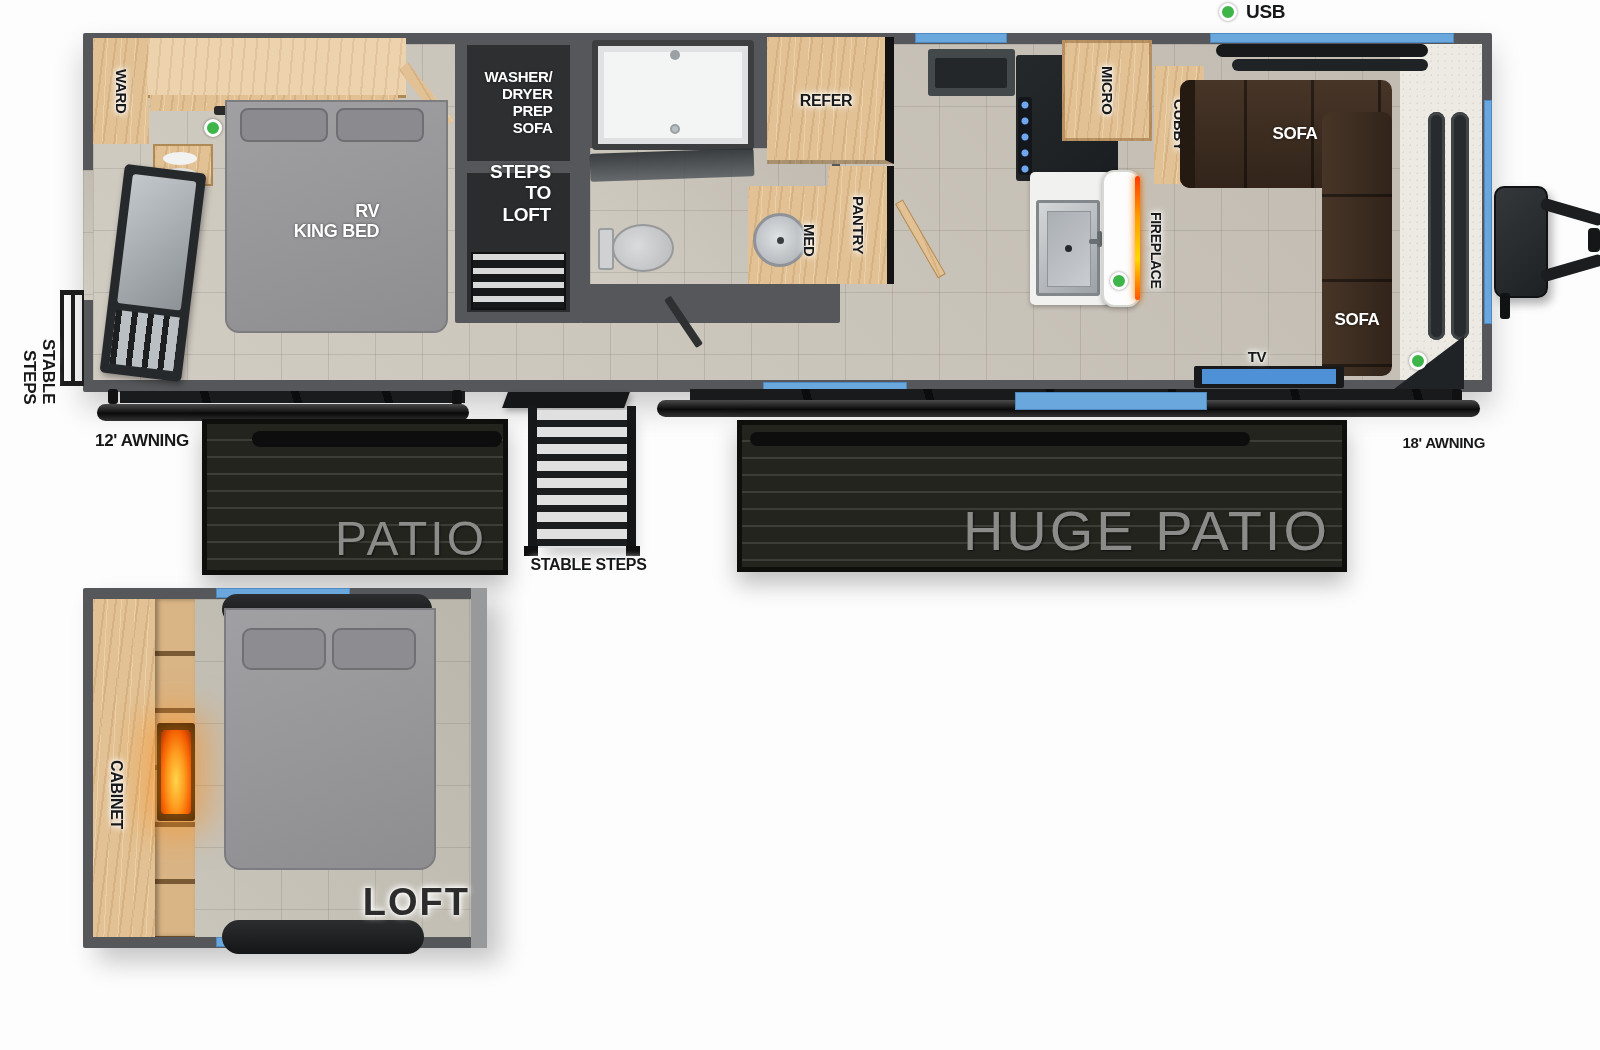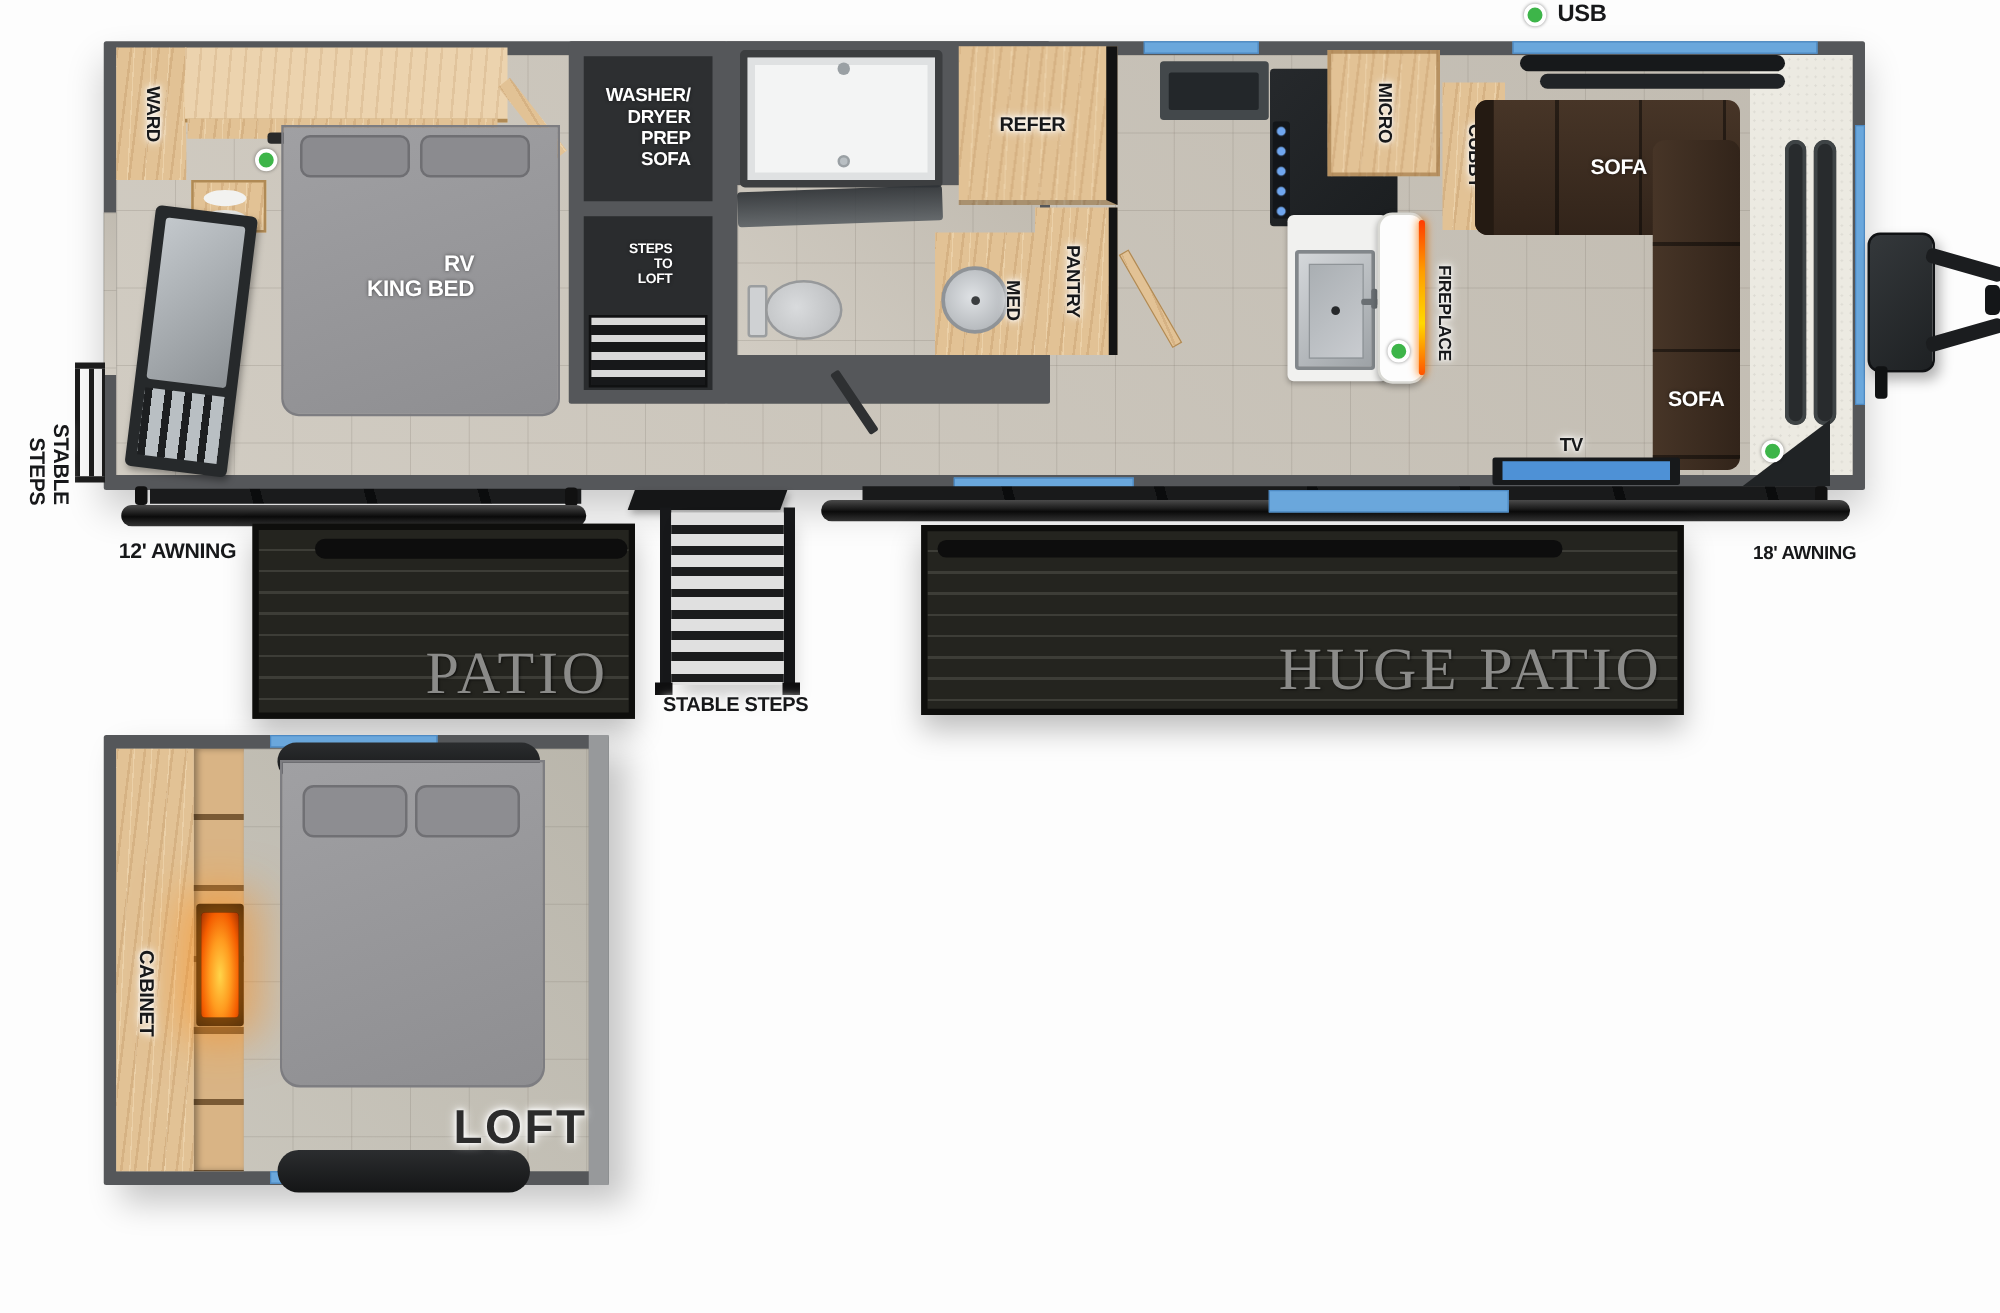"STEPS" div.abs { font-size: 11px -> 19px; top: 178px -> 160px }
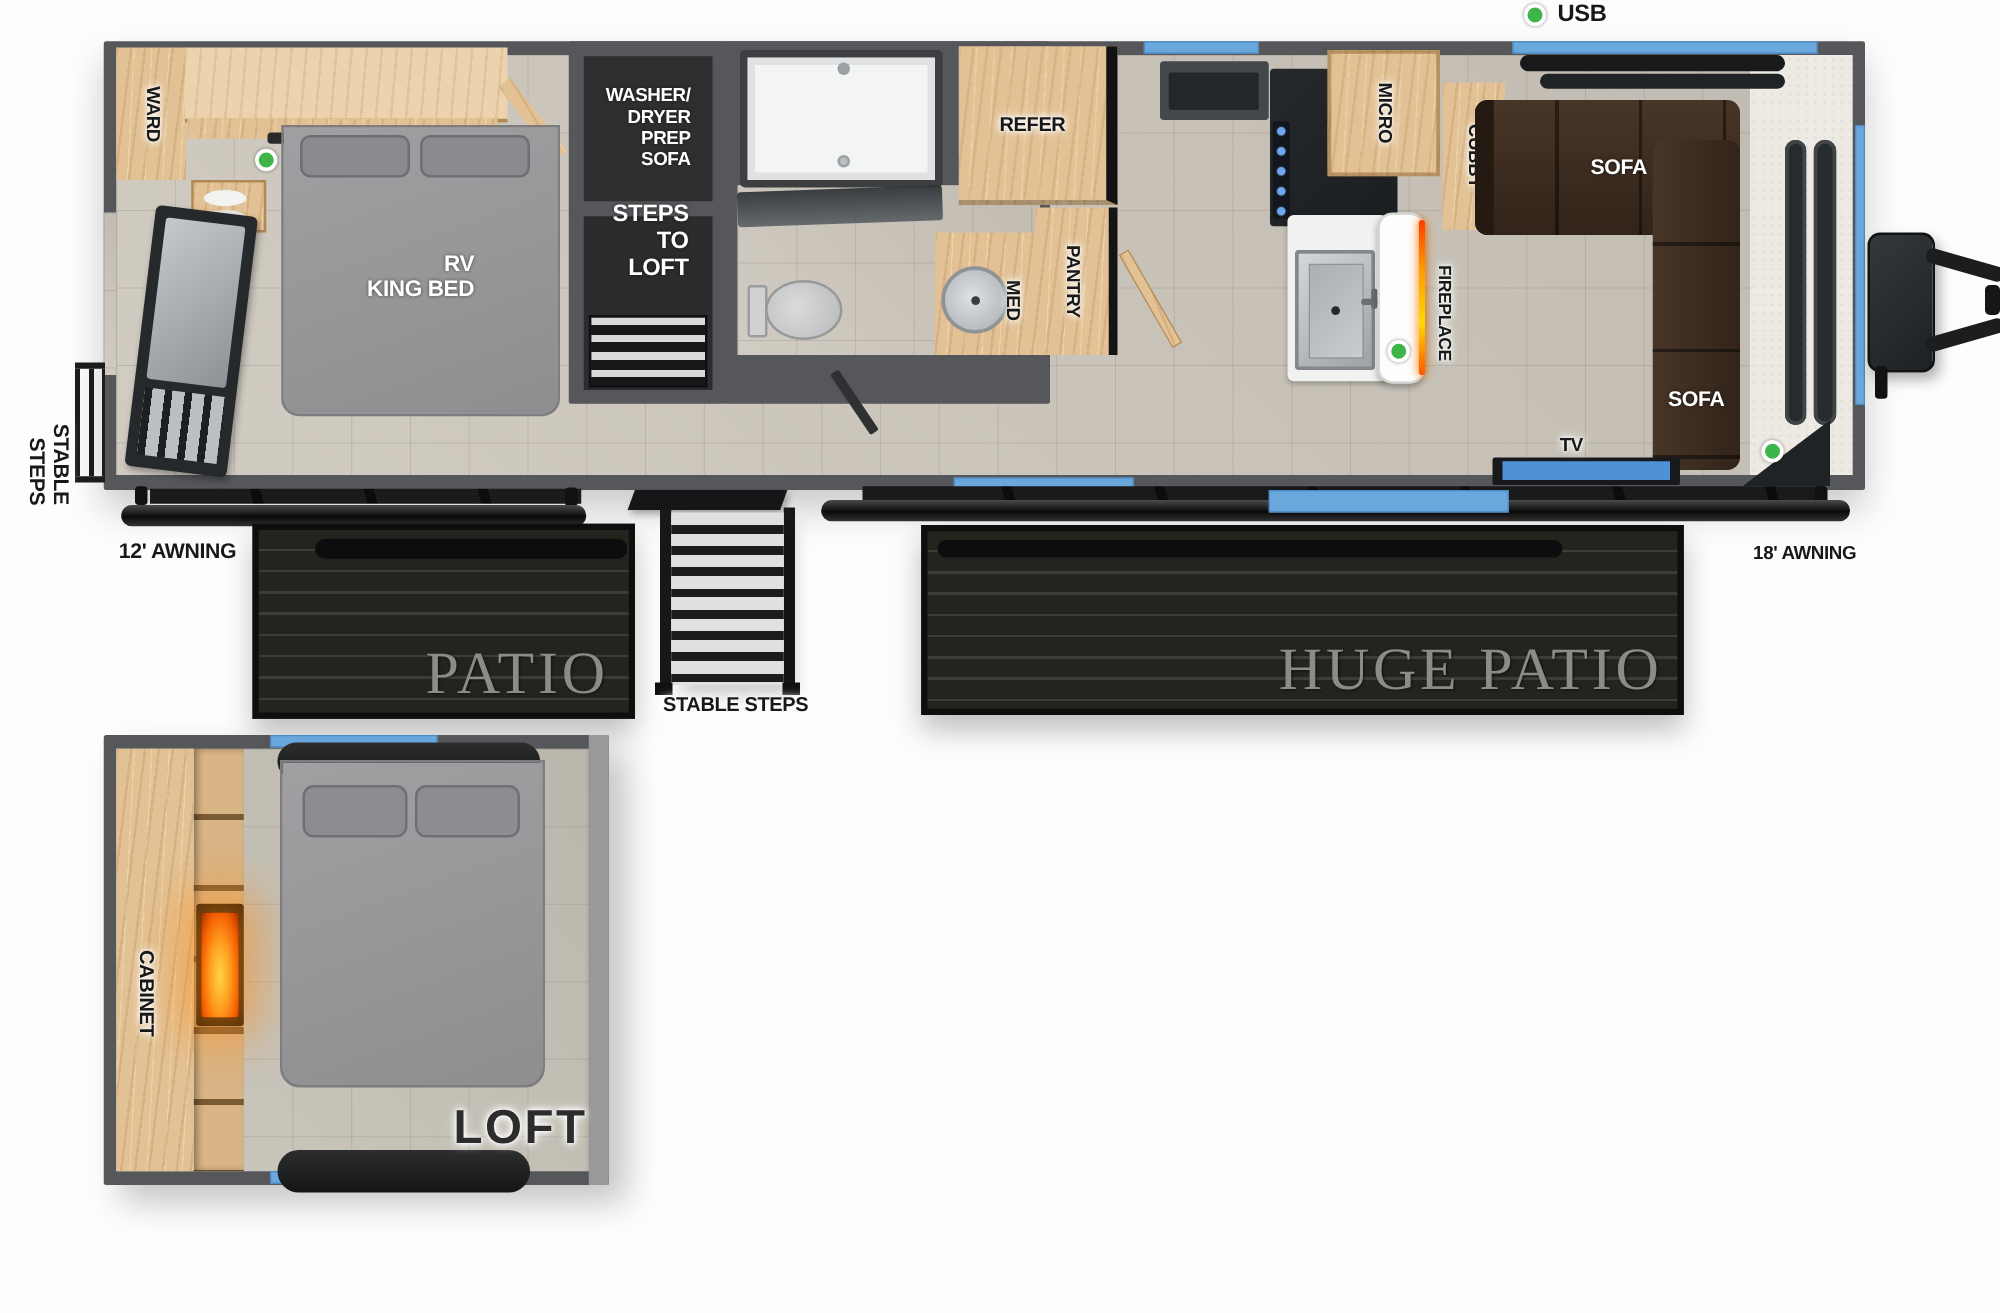"PATIO" .deck { font-family: Liberation Serif, serif -> none }
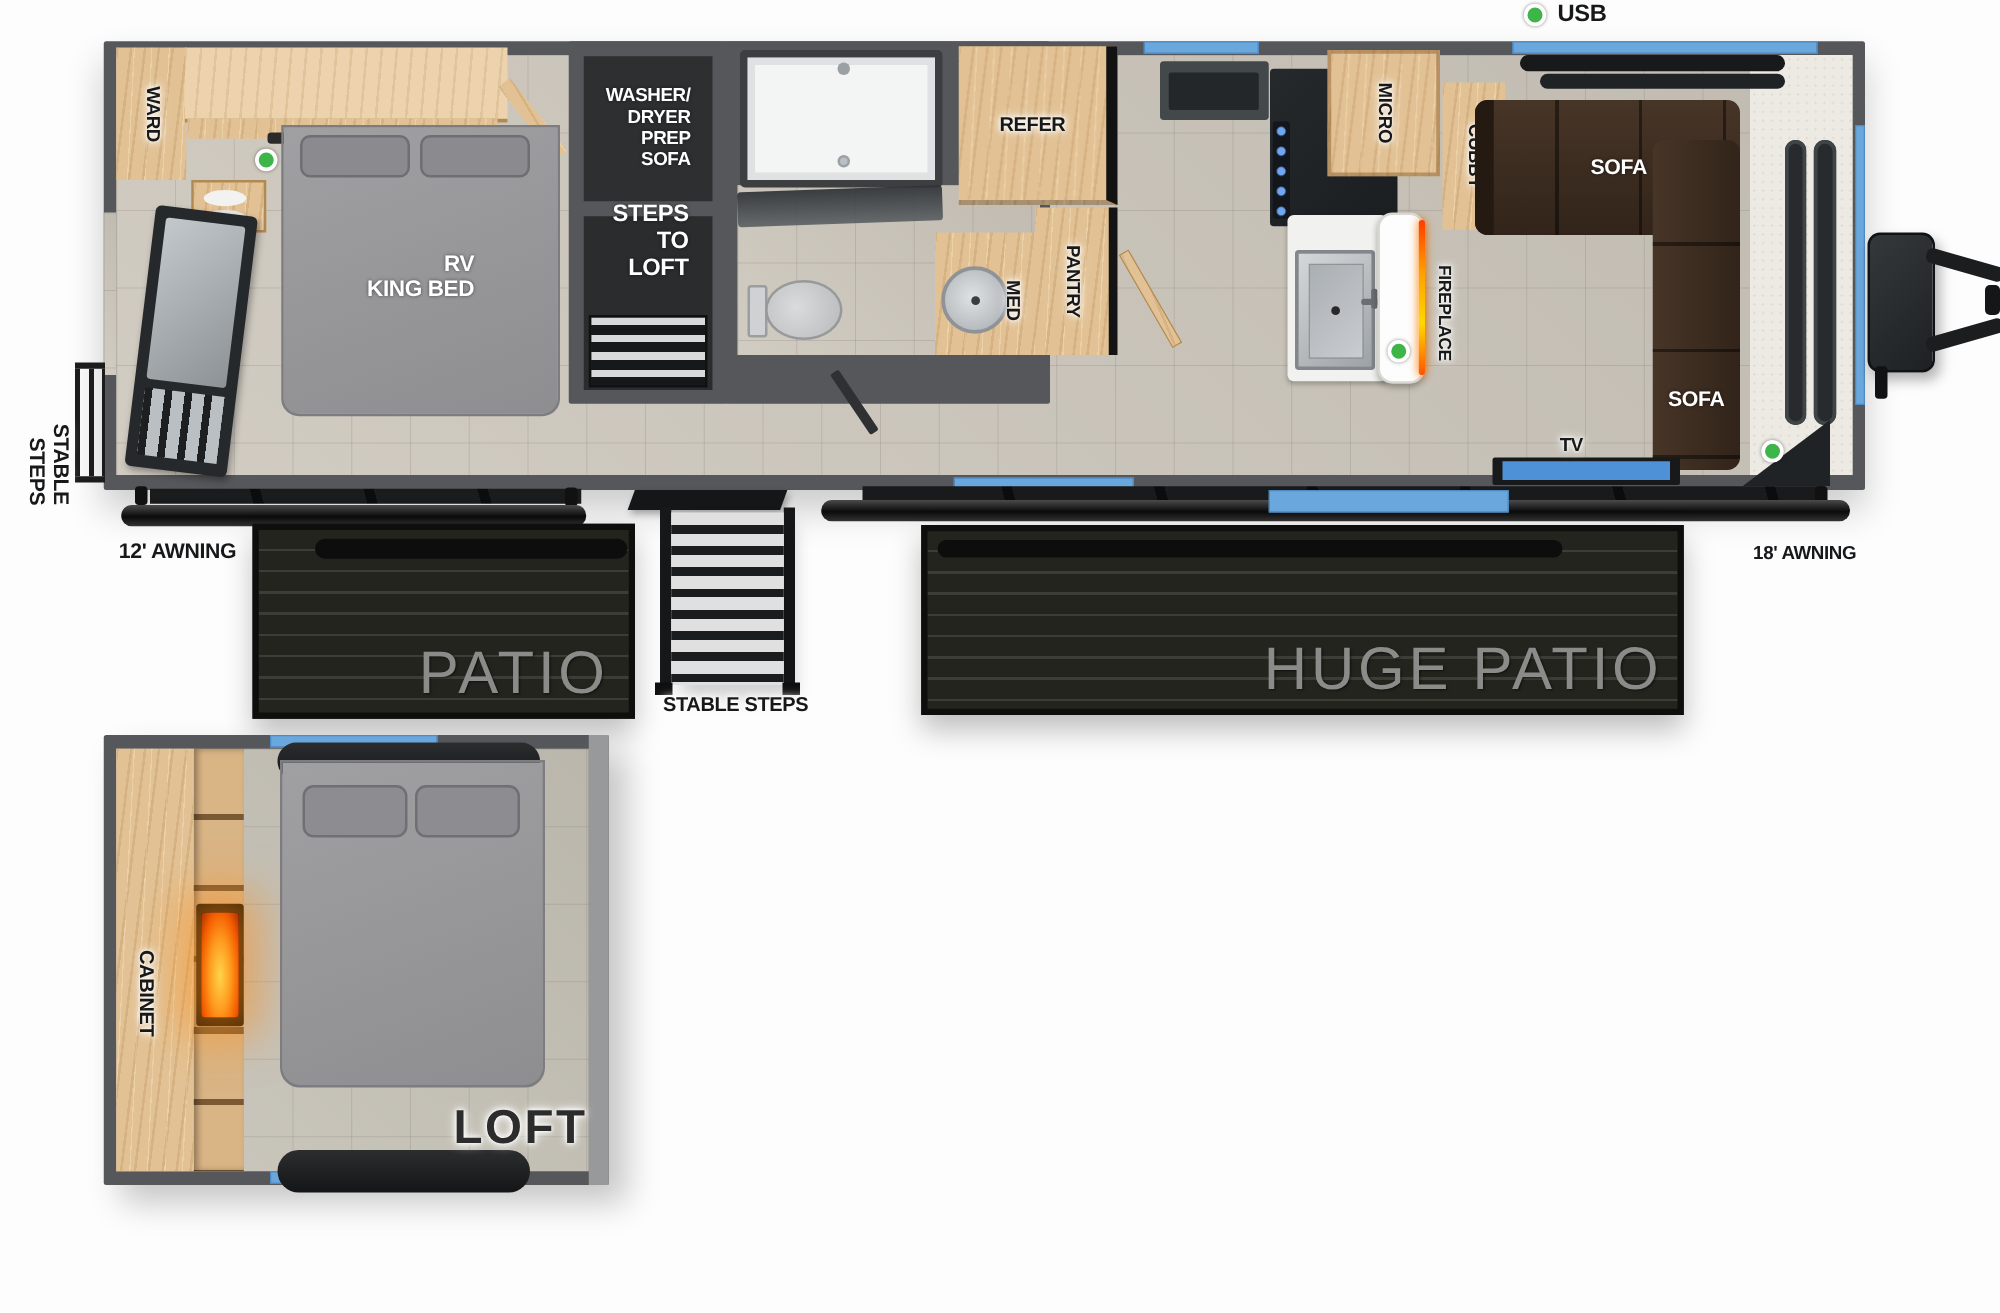"HUGE PATIO" div.abs { font-size: 48px -> 56px }
